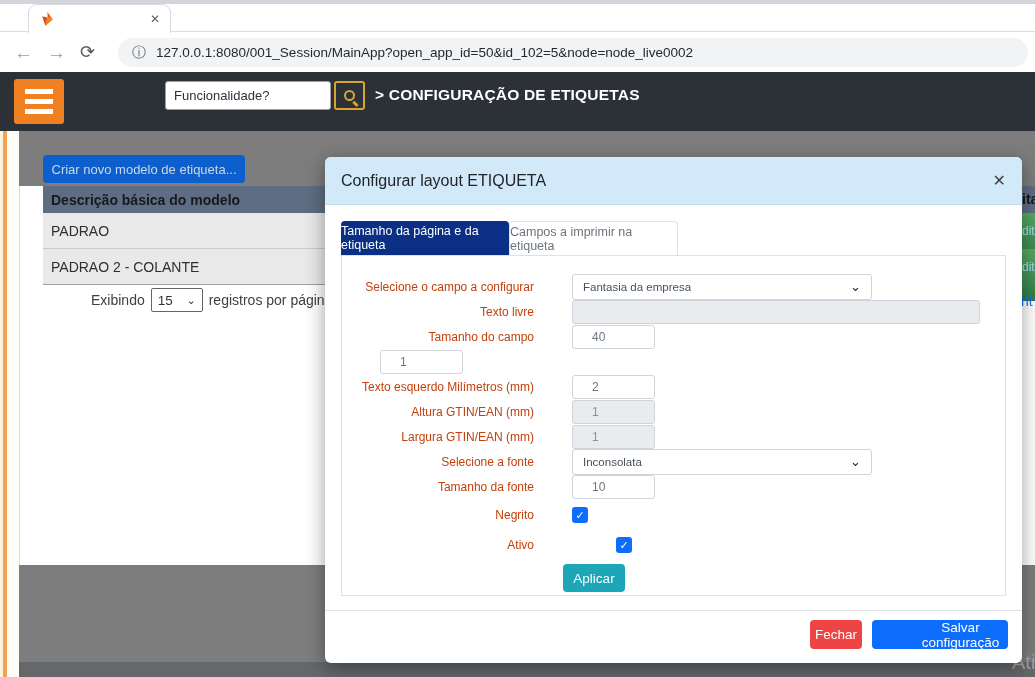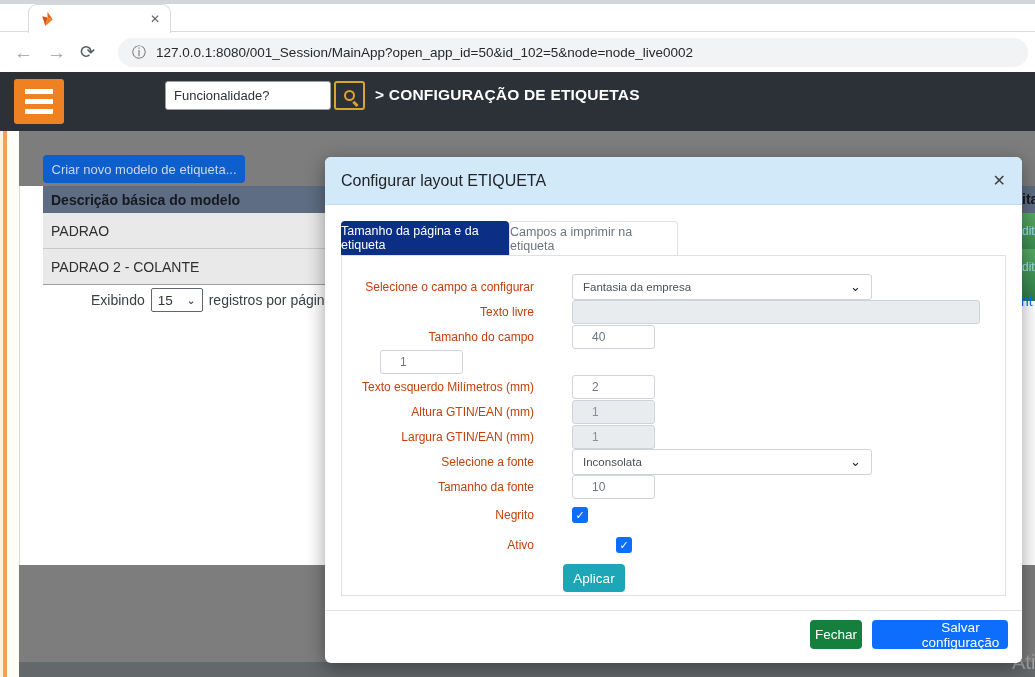"Fechar" .btn-close { background: #15803d -> #ef4444 }
